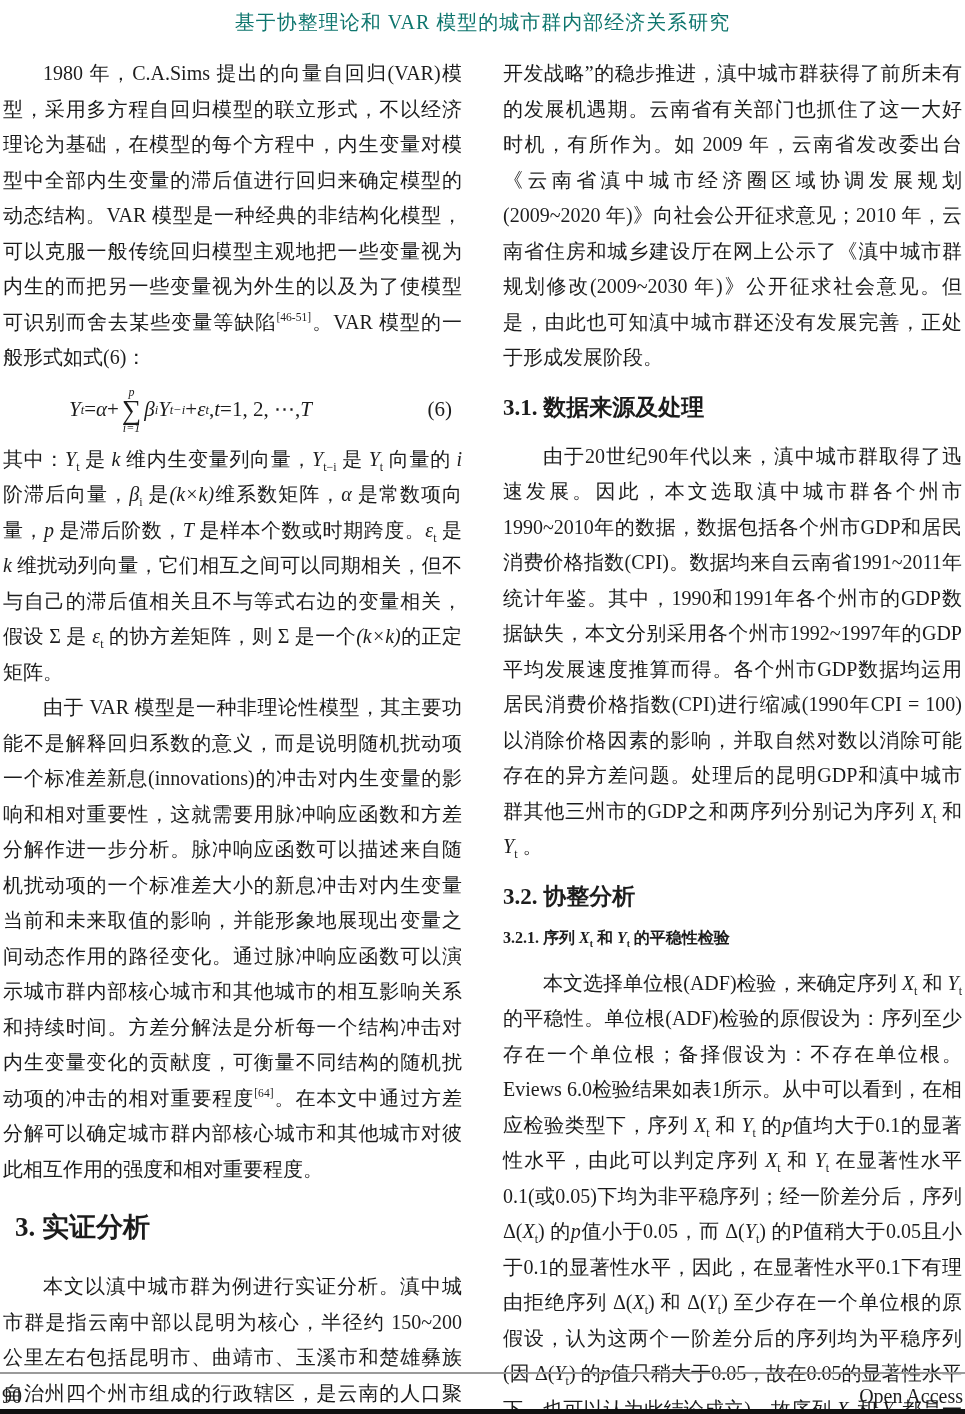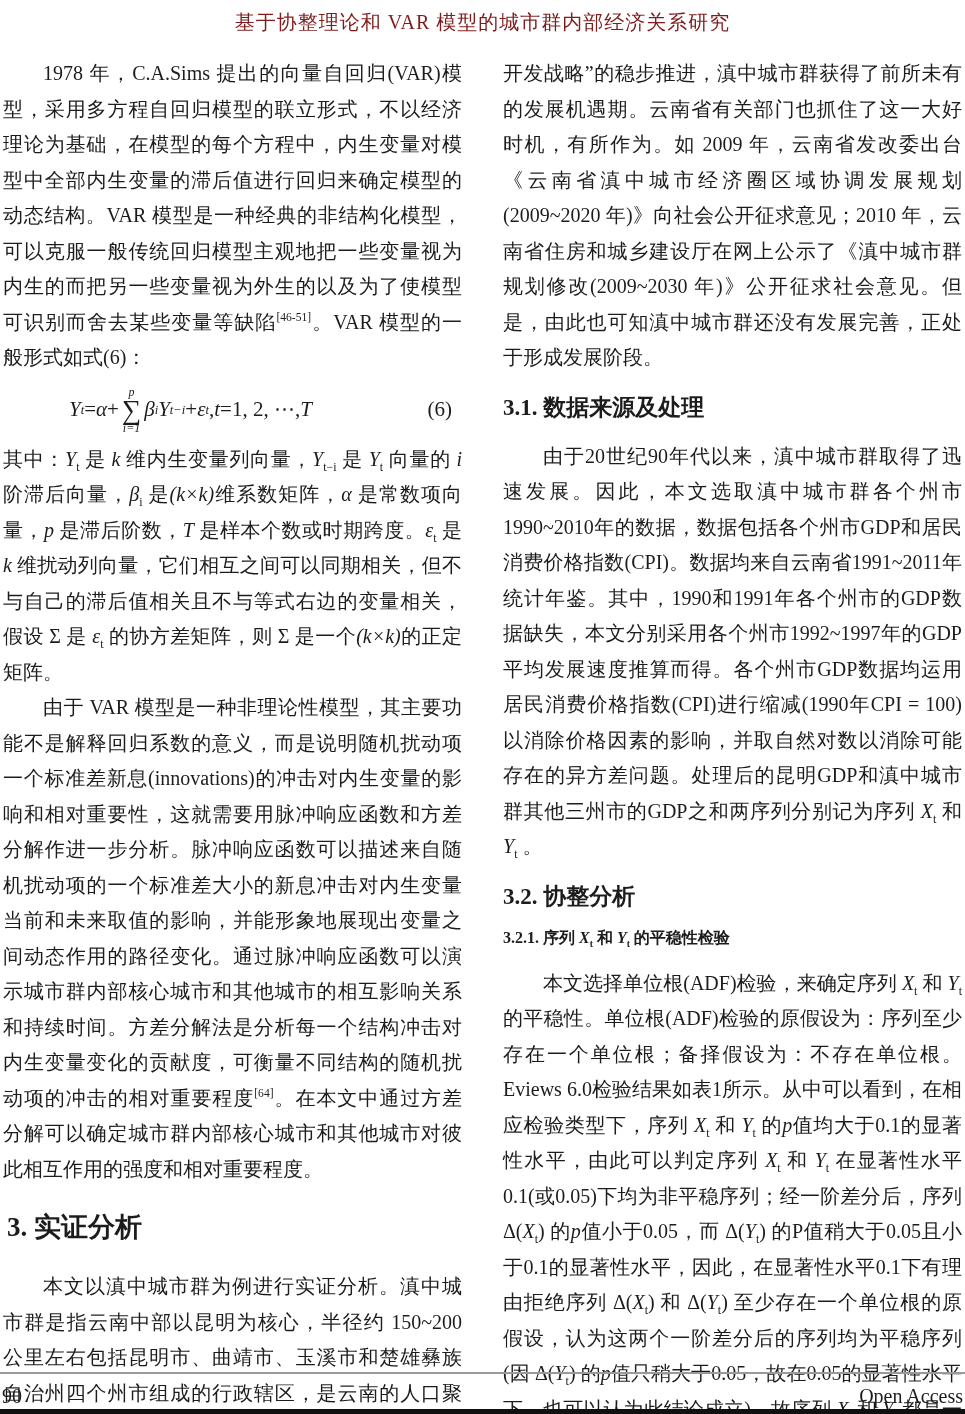"基于协整理论和 VAR 模型的城市群内部经济关系研究" .page-header { color: #7f1d1d -> #0f766e }
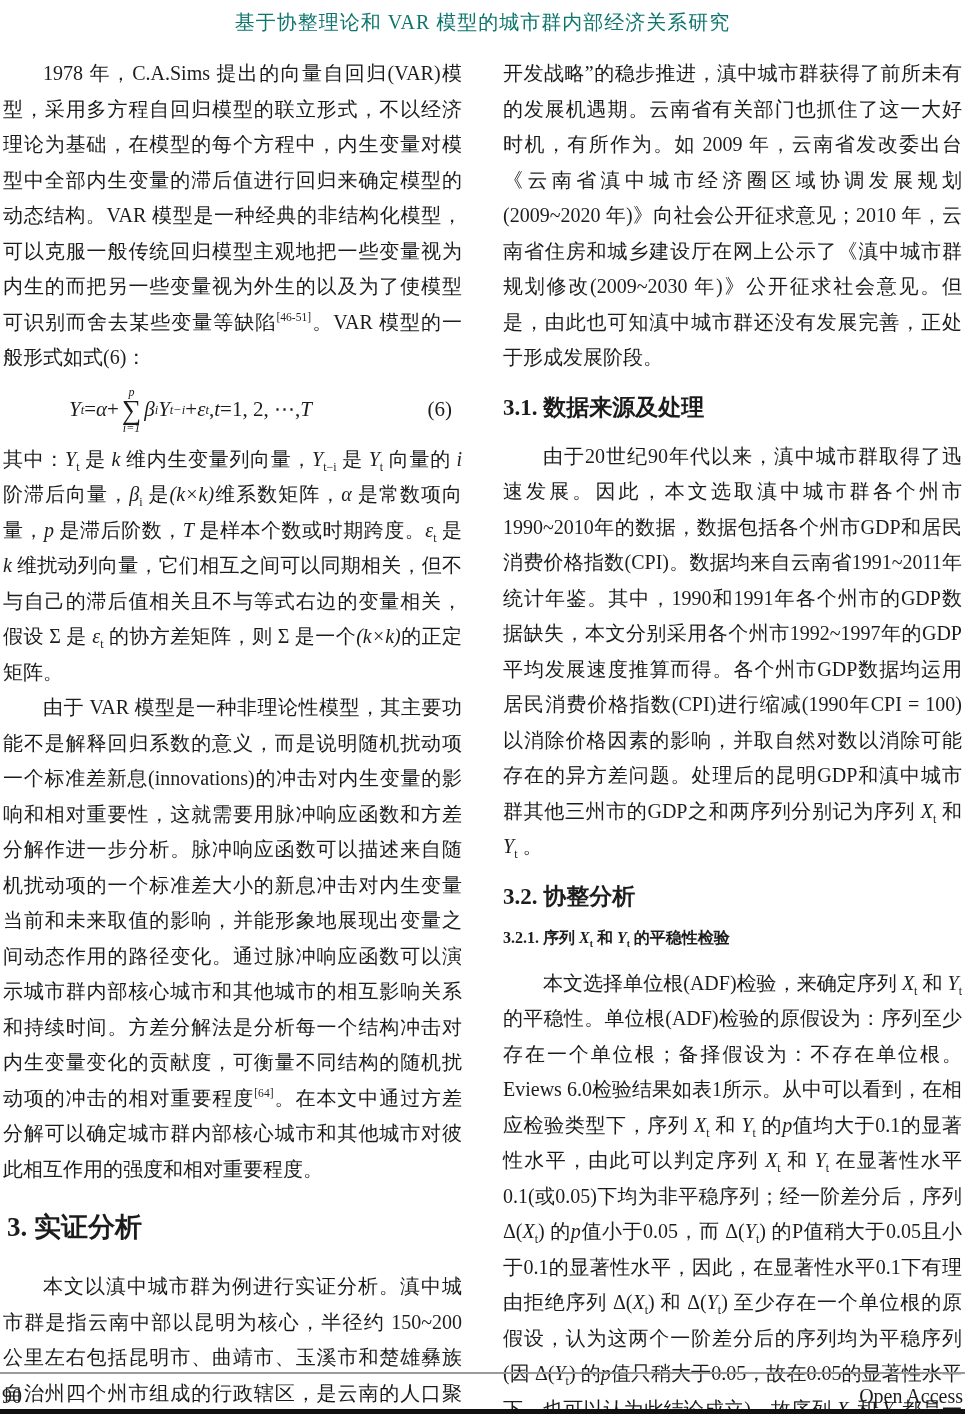"1978 年，C.A.Sims" span { text: 1978 -> 1980 }
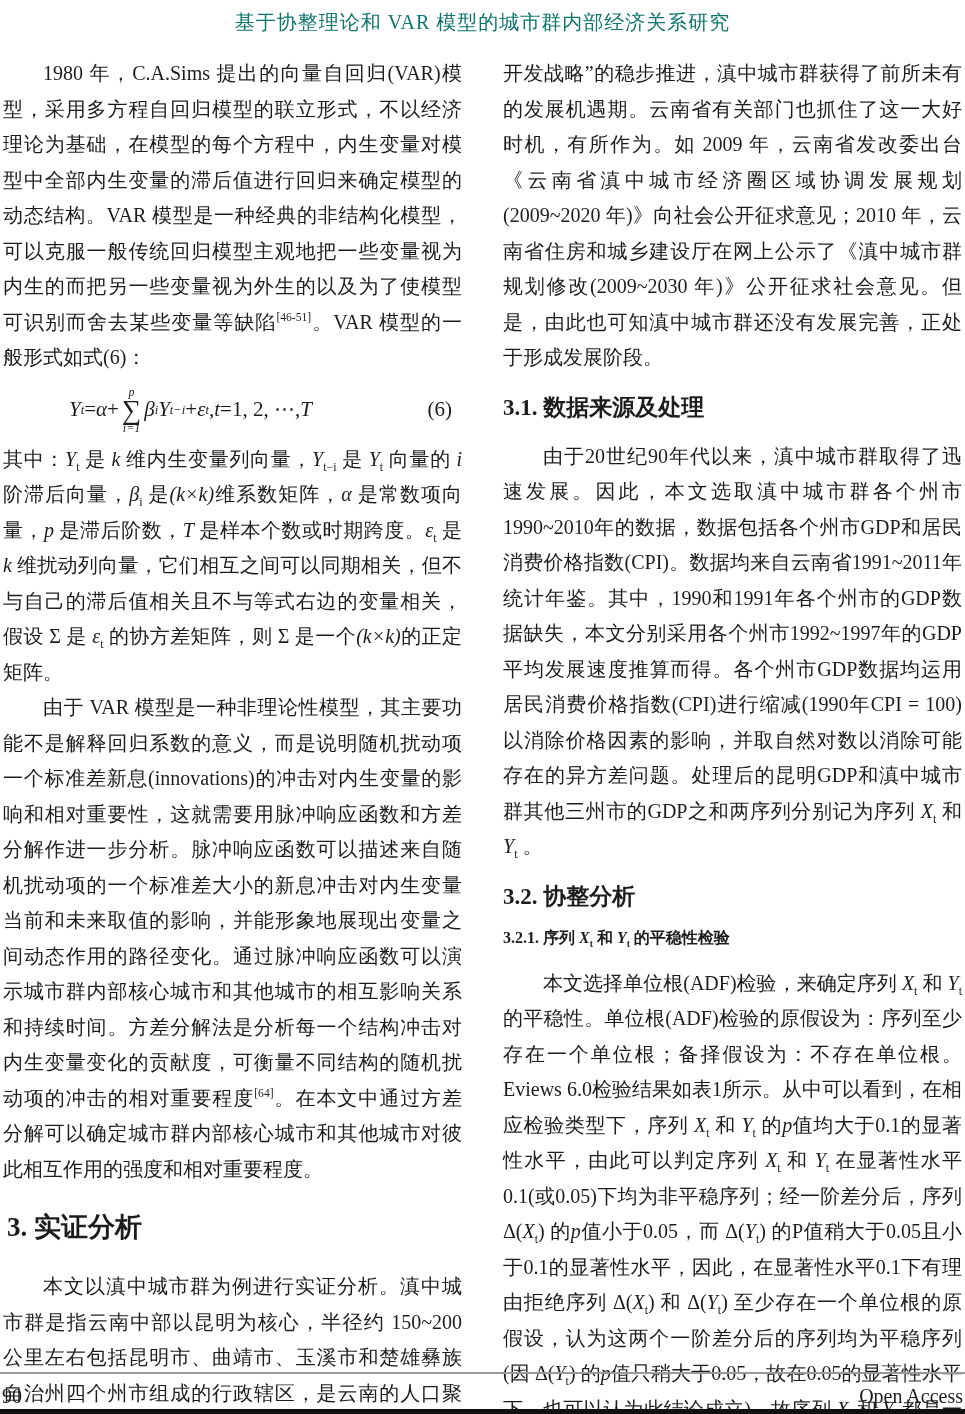"3. 实证分析" .h1x { margin: 22px 0 24px 4px -> 22px 0 24px 12px }
